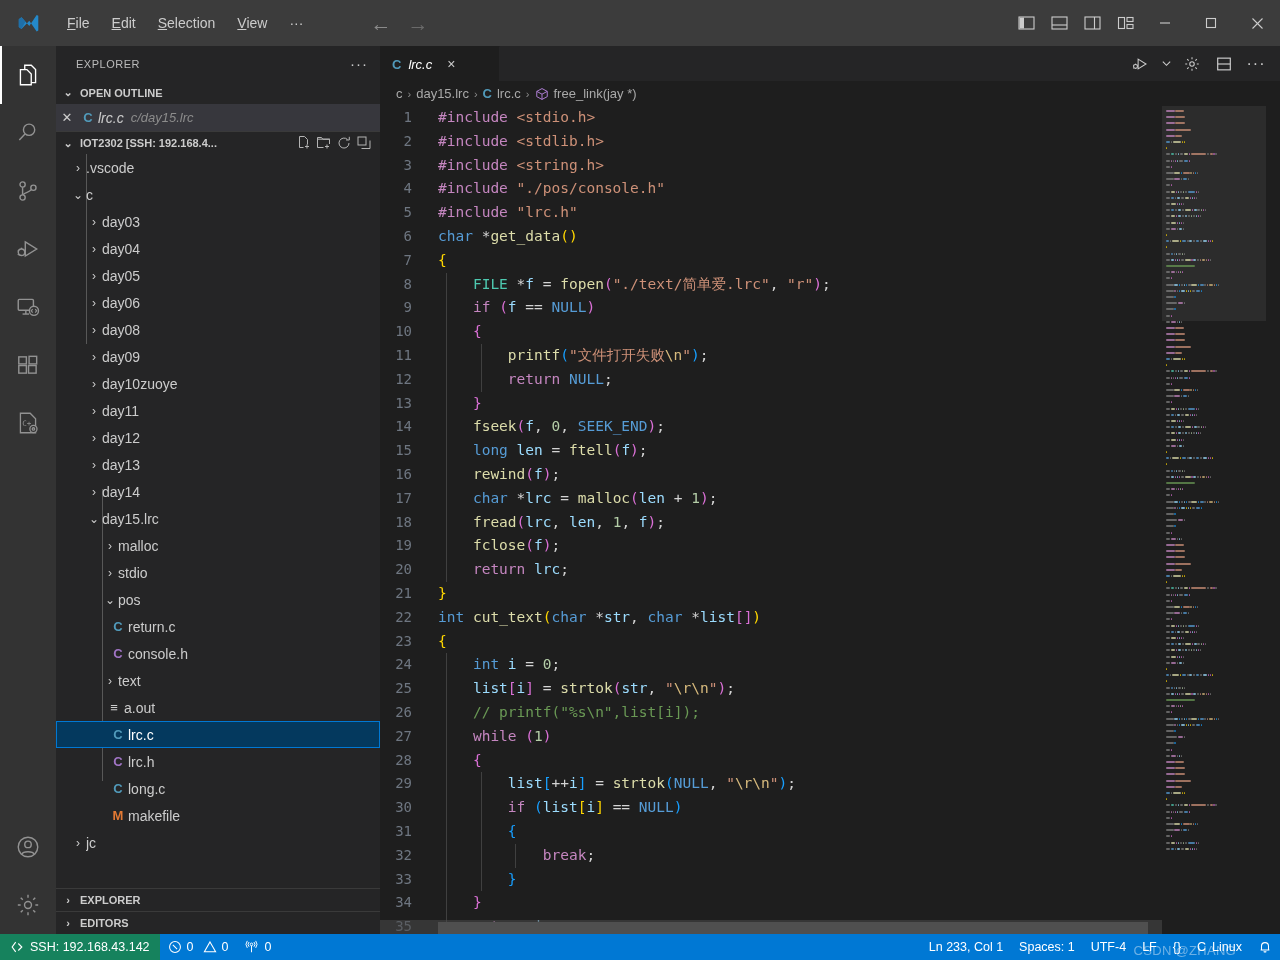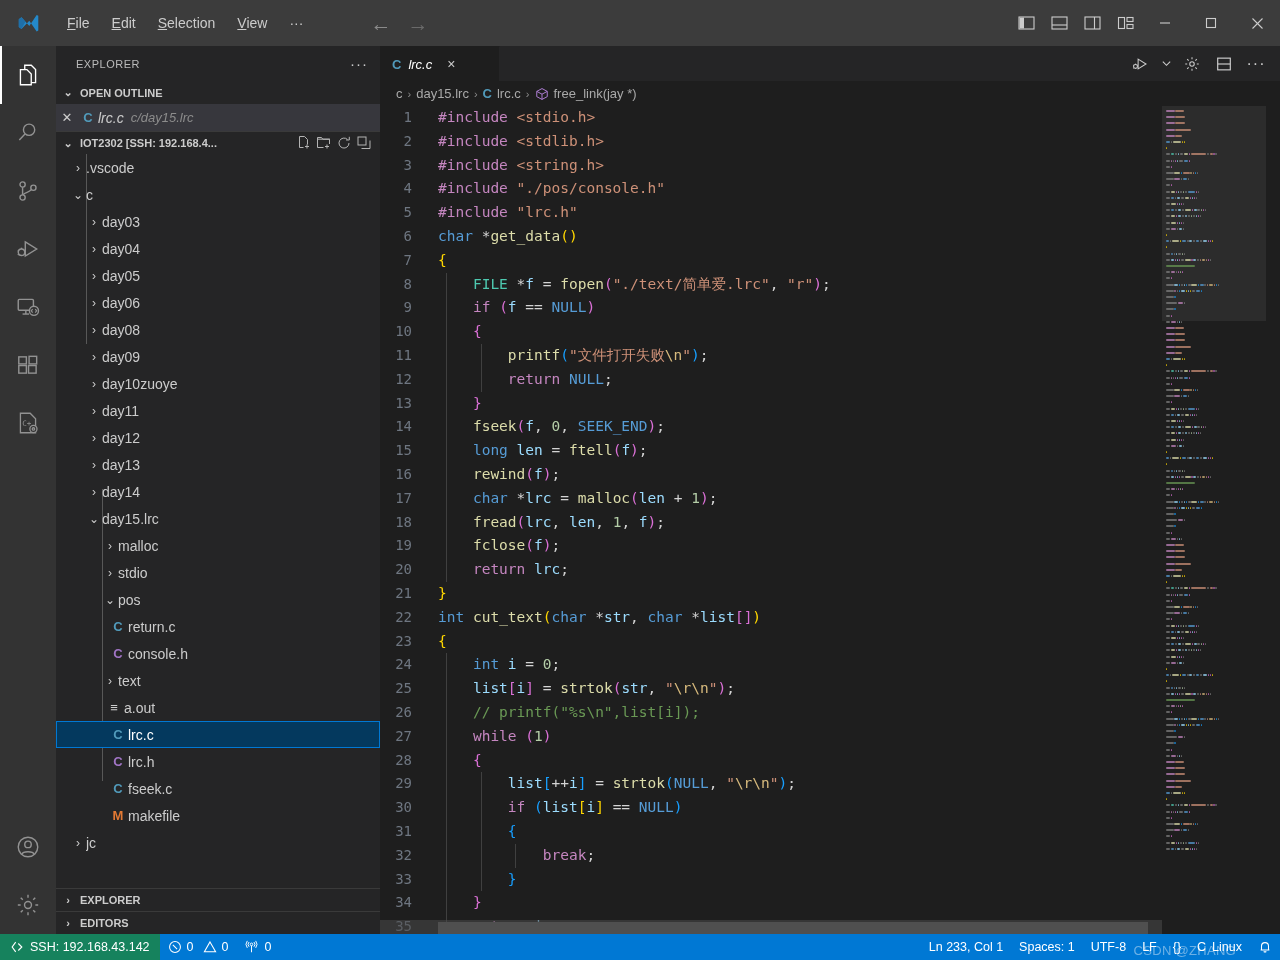"fseek.c" span.lbl { text: fseek.c -> long.c }
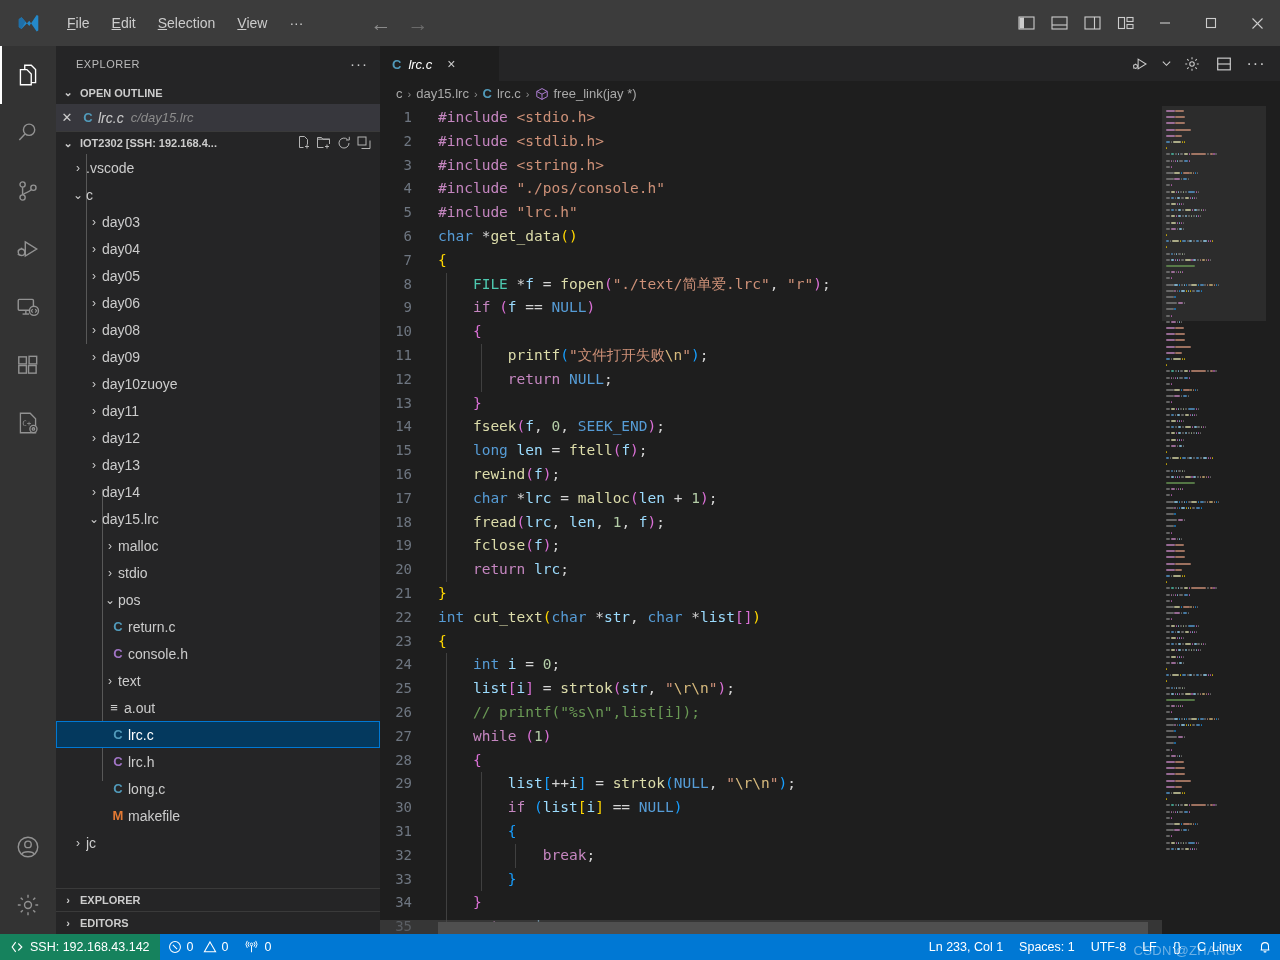"UTF-8" div.sb-item { text: UTF-8 -> UTF-4 }
